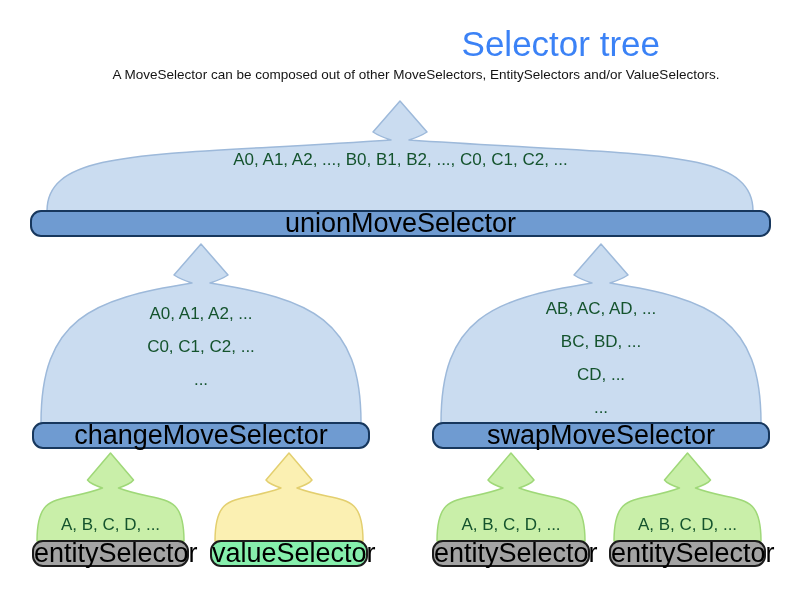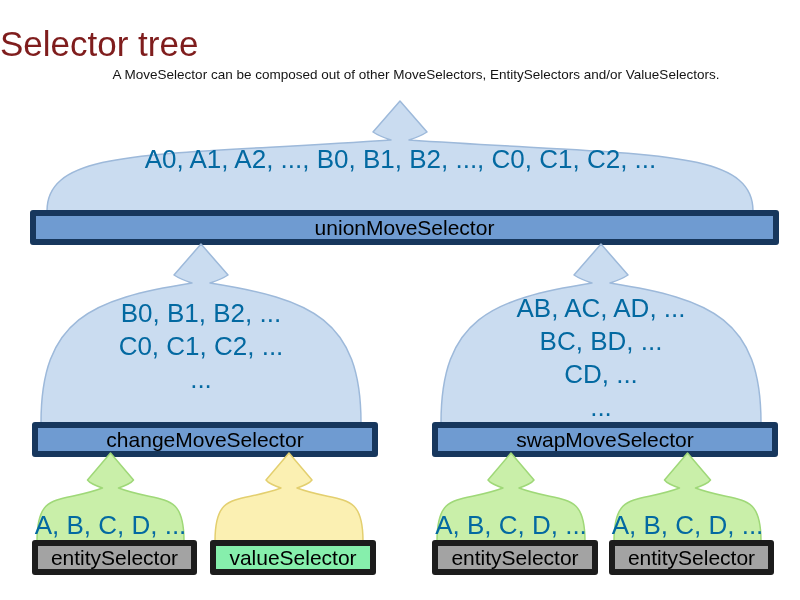"Selector tree" .title { color: #7f1d1d -> #3b82f6; text-align: left -> right }
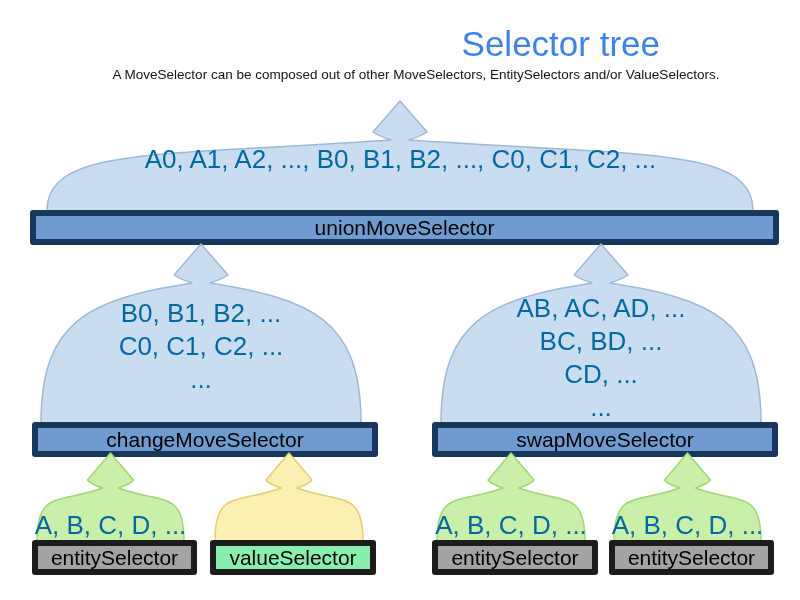"A0, A1, A2, ..., B0," .cloudtext { color: #0369a1 -> #14532d; font-size: 26px -> 17px }
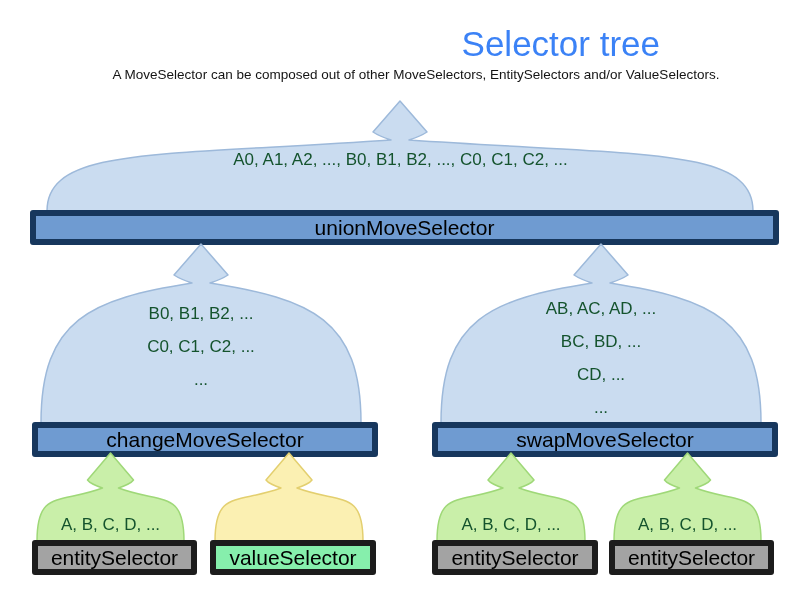"unionMoveSelector" .bar { border: 6px solid #701a75 -> 2px solid #701a75; border-radius: 3px -> 11px; font-size: 21px -> 27px }
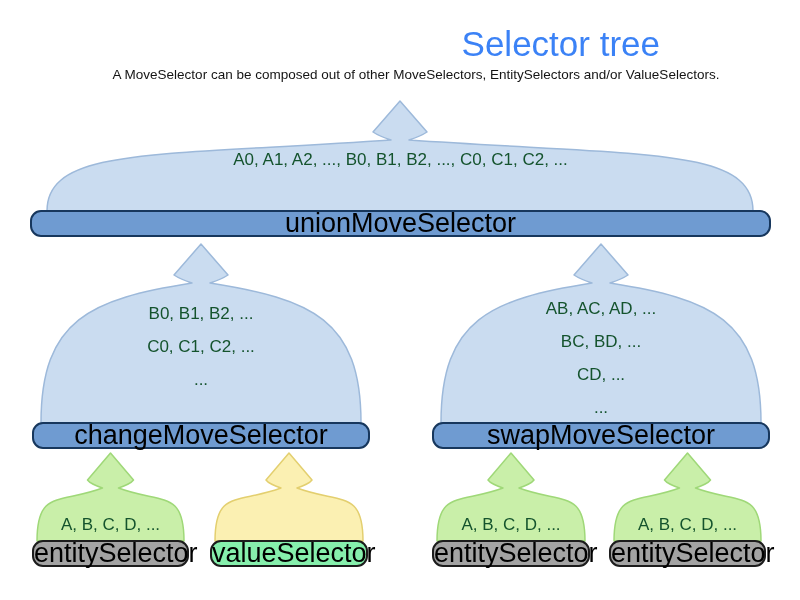"A0, A1, A2, ..." div { html: none -> <div>A0, A1, A2, ...</div> }
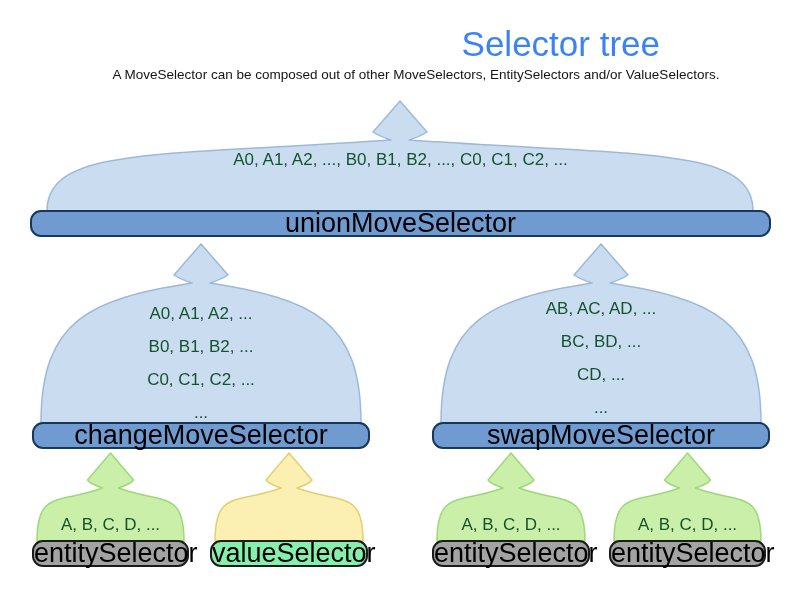"B0, B1, B2, ..." div { html: <div>B0, B1, B2, ...</div> -> none }
